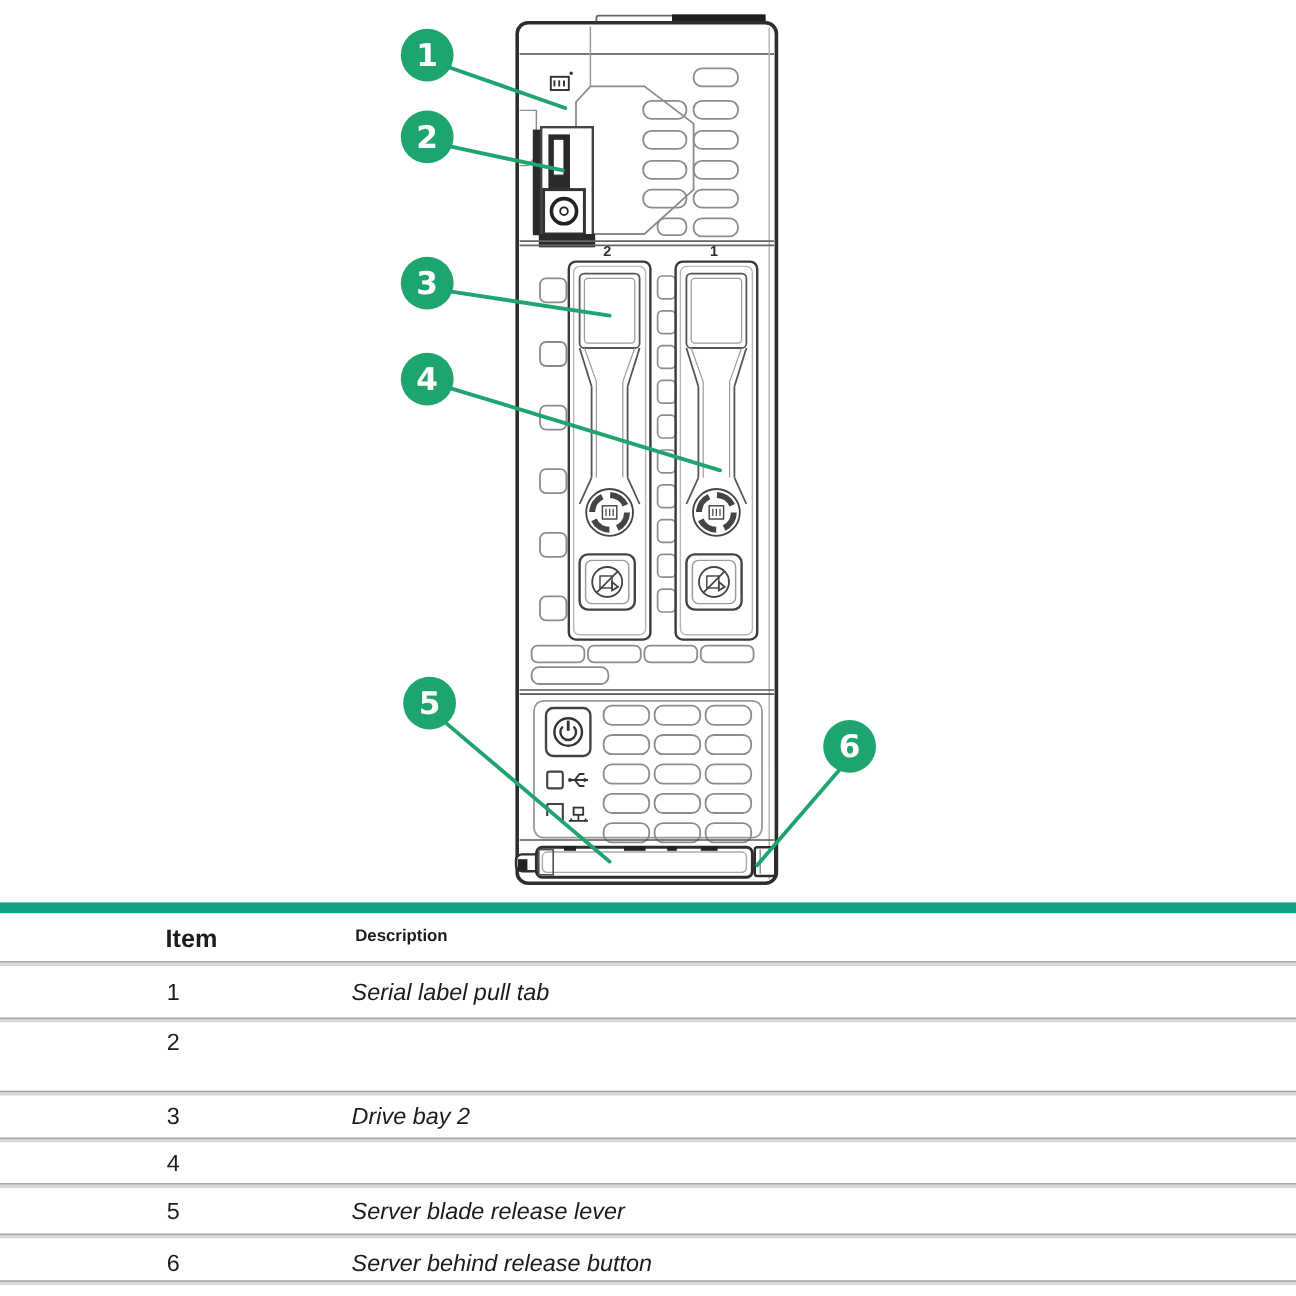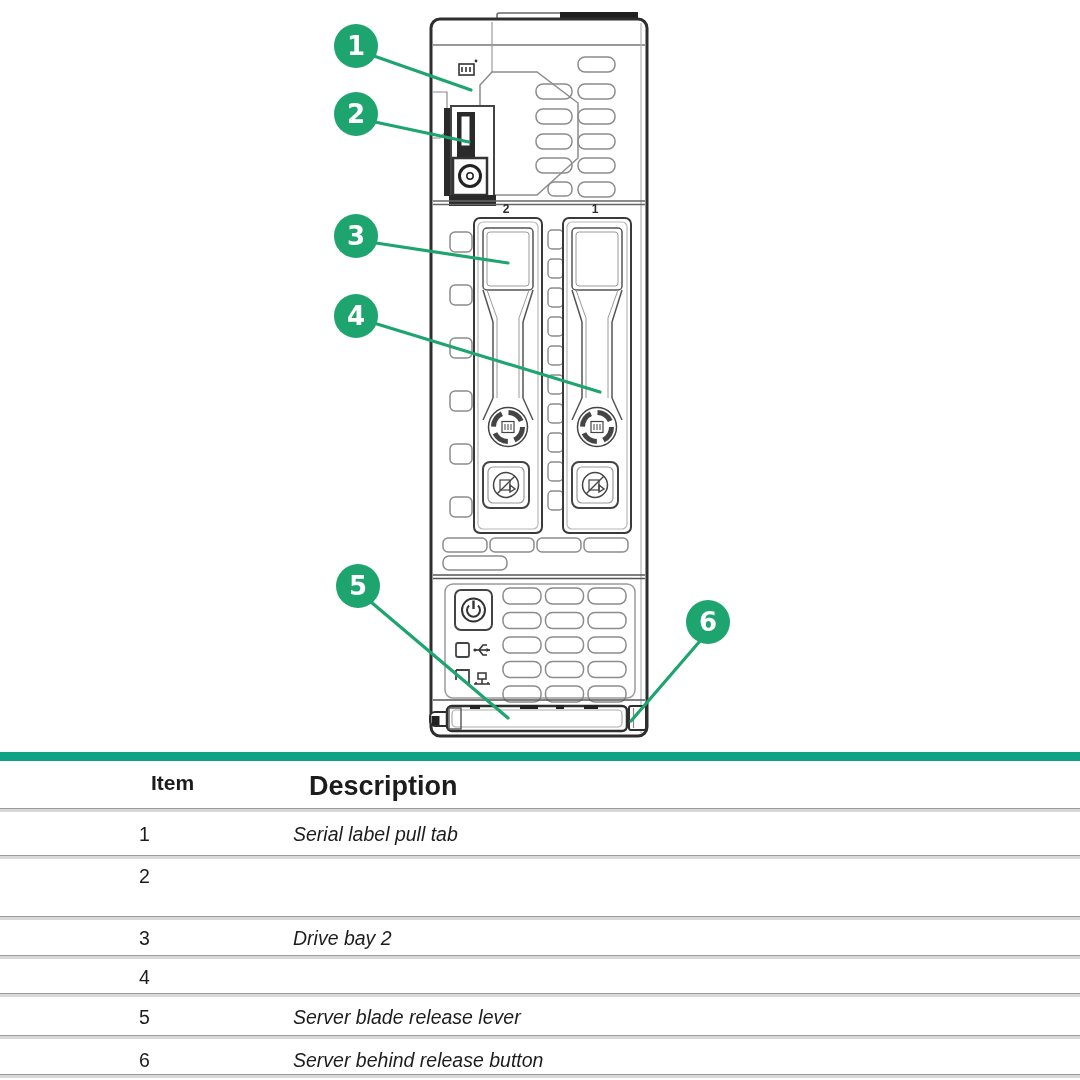"Item" .thead { padding: 10px 0 6px 16px -> 10px 0 6px 3px }
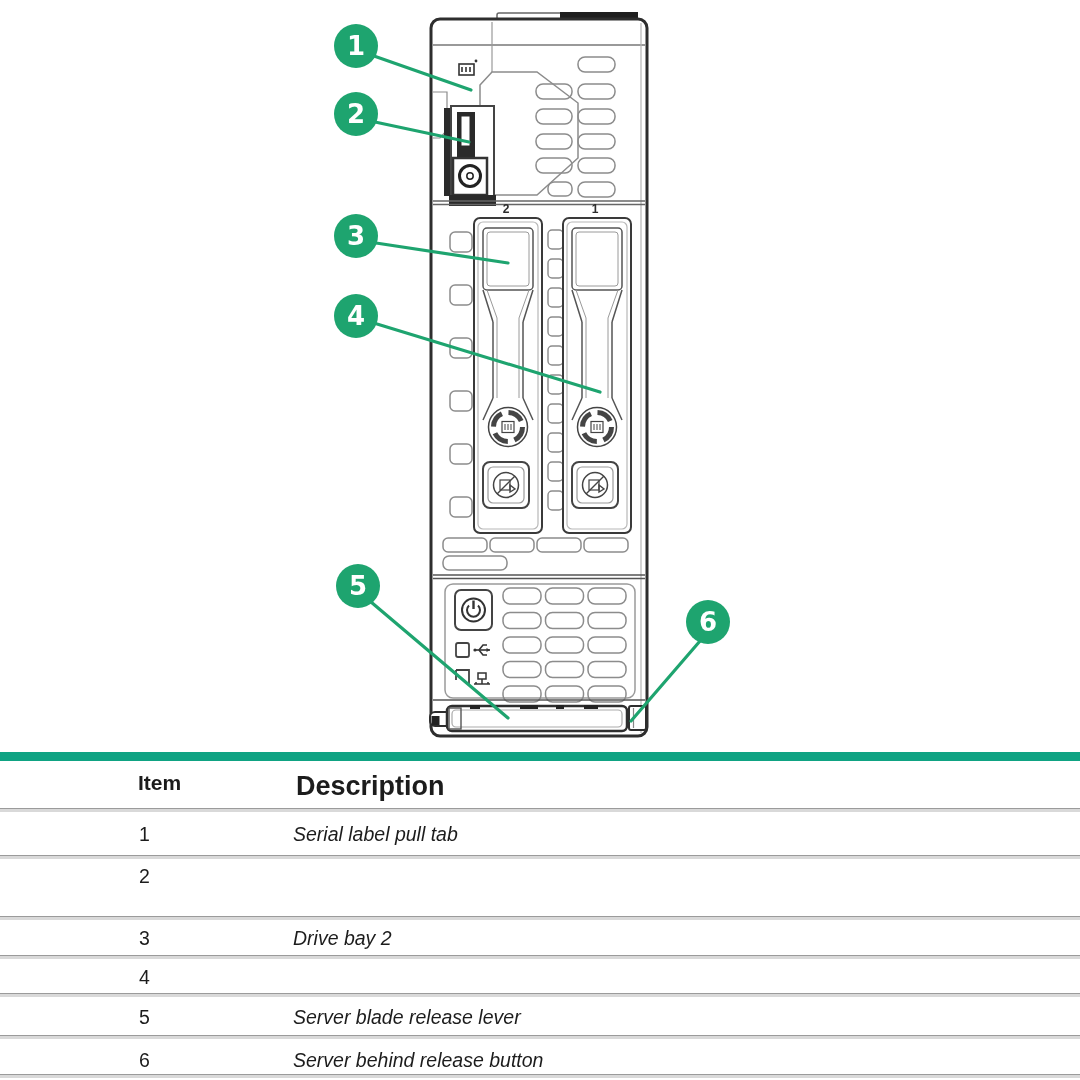"Description" .thead .col-desc { font-size: 27px -> 14px }
